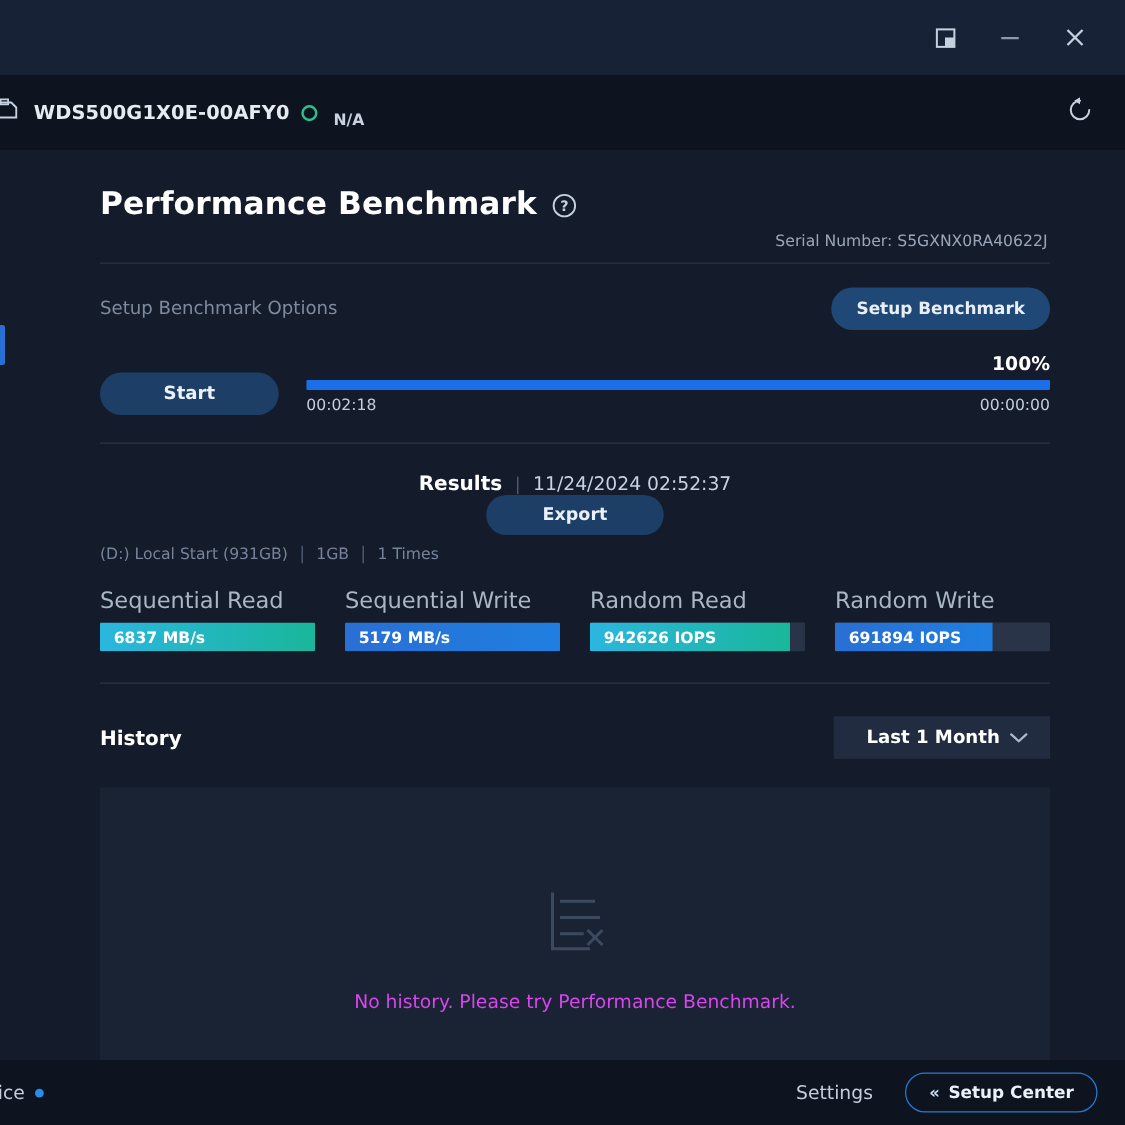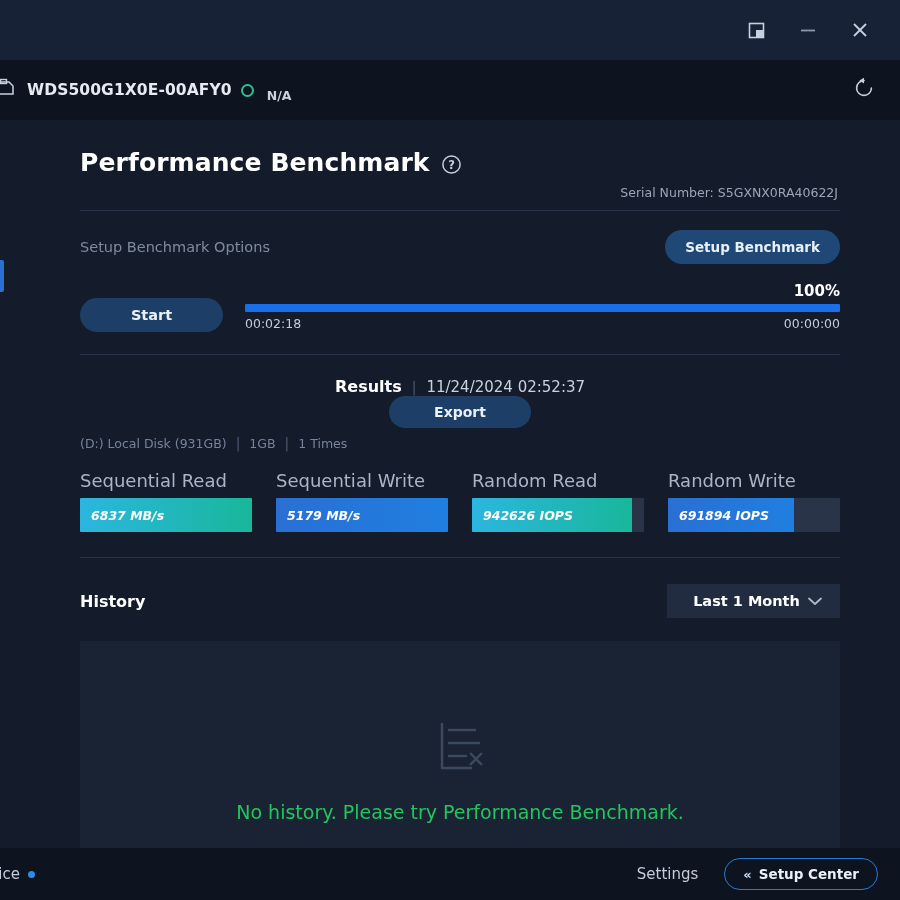"(D:) Local Disk (931GB)" span { text: Disk -> Start }
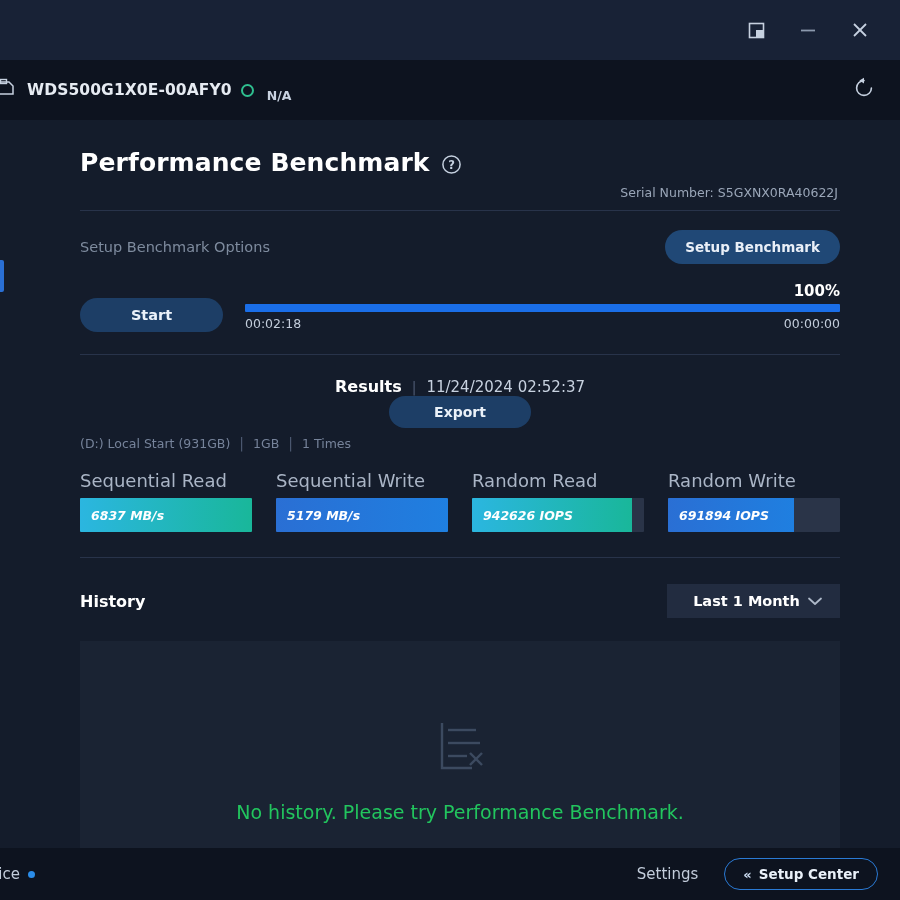"6837 MB/s" .metric-track { font-style: italic -> none; height: 34px -> 23px }
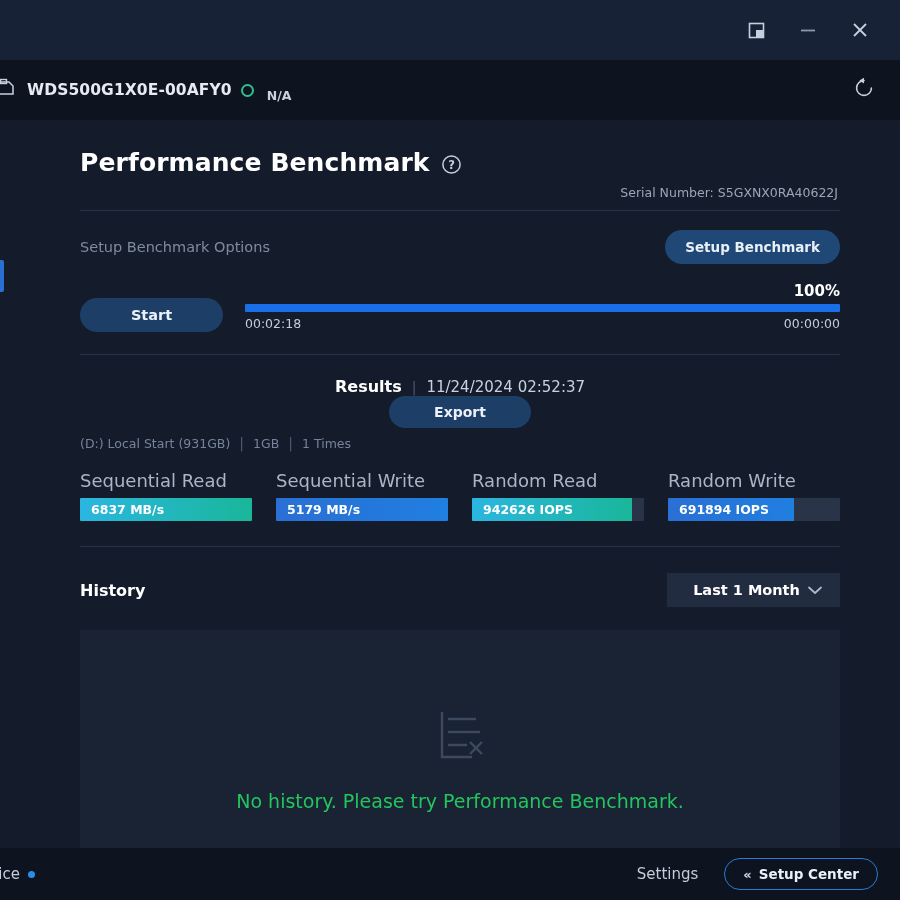"No history. Please try Performance" #empty-text { color: #22c55e -> #d946ef; font-size: 19px -> 15px }
